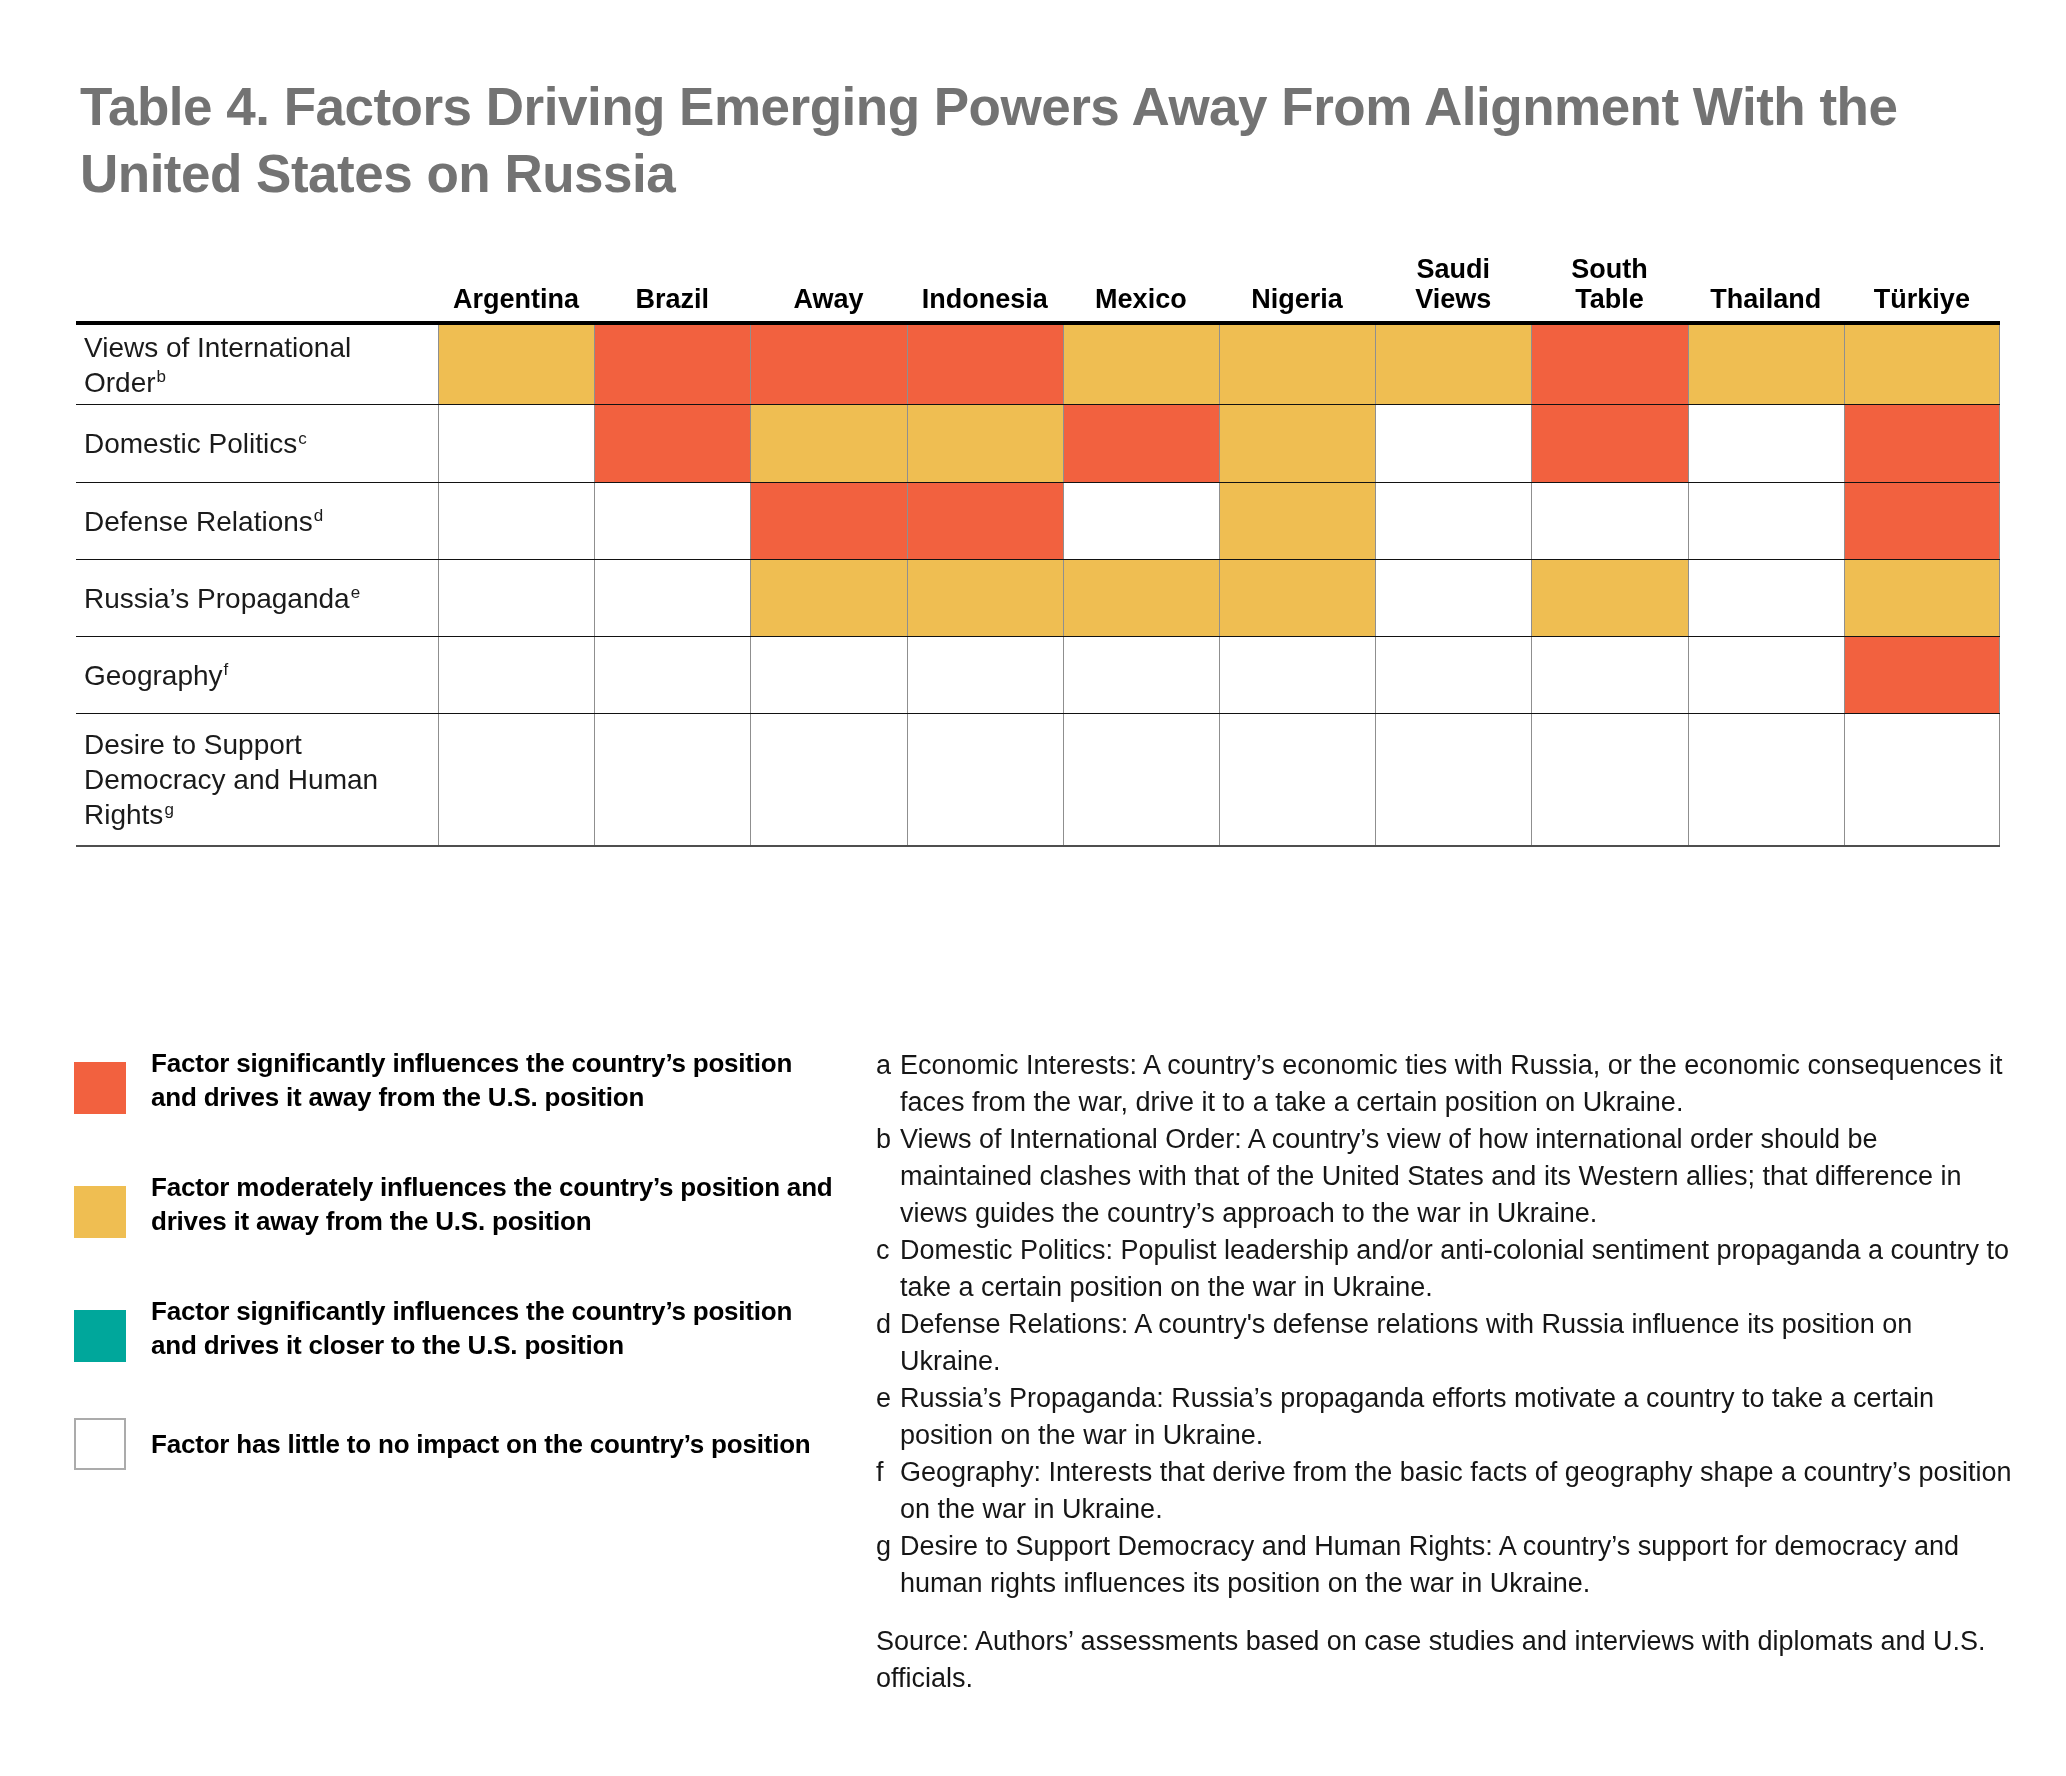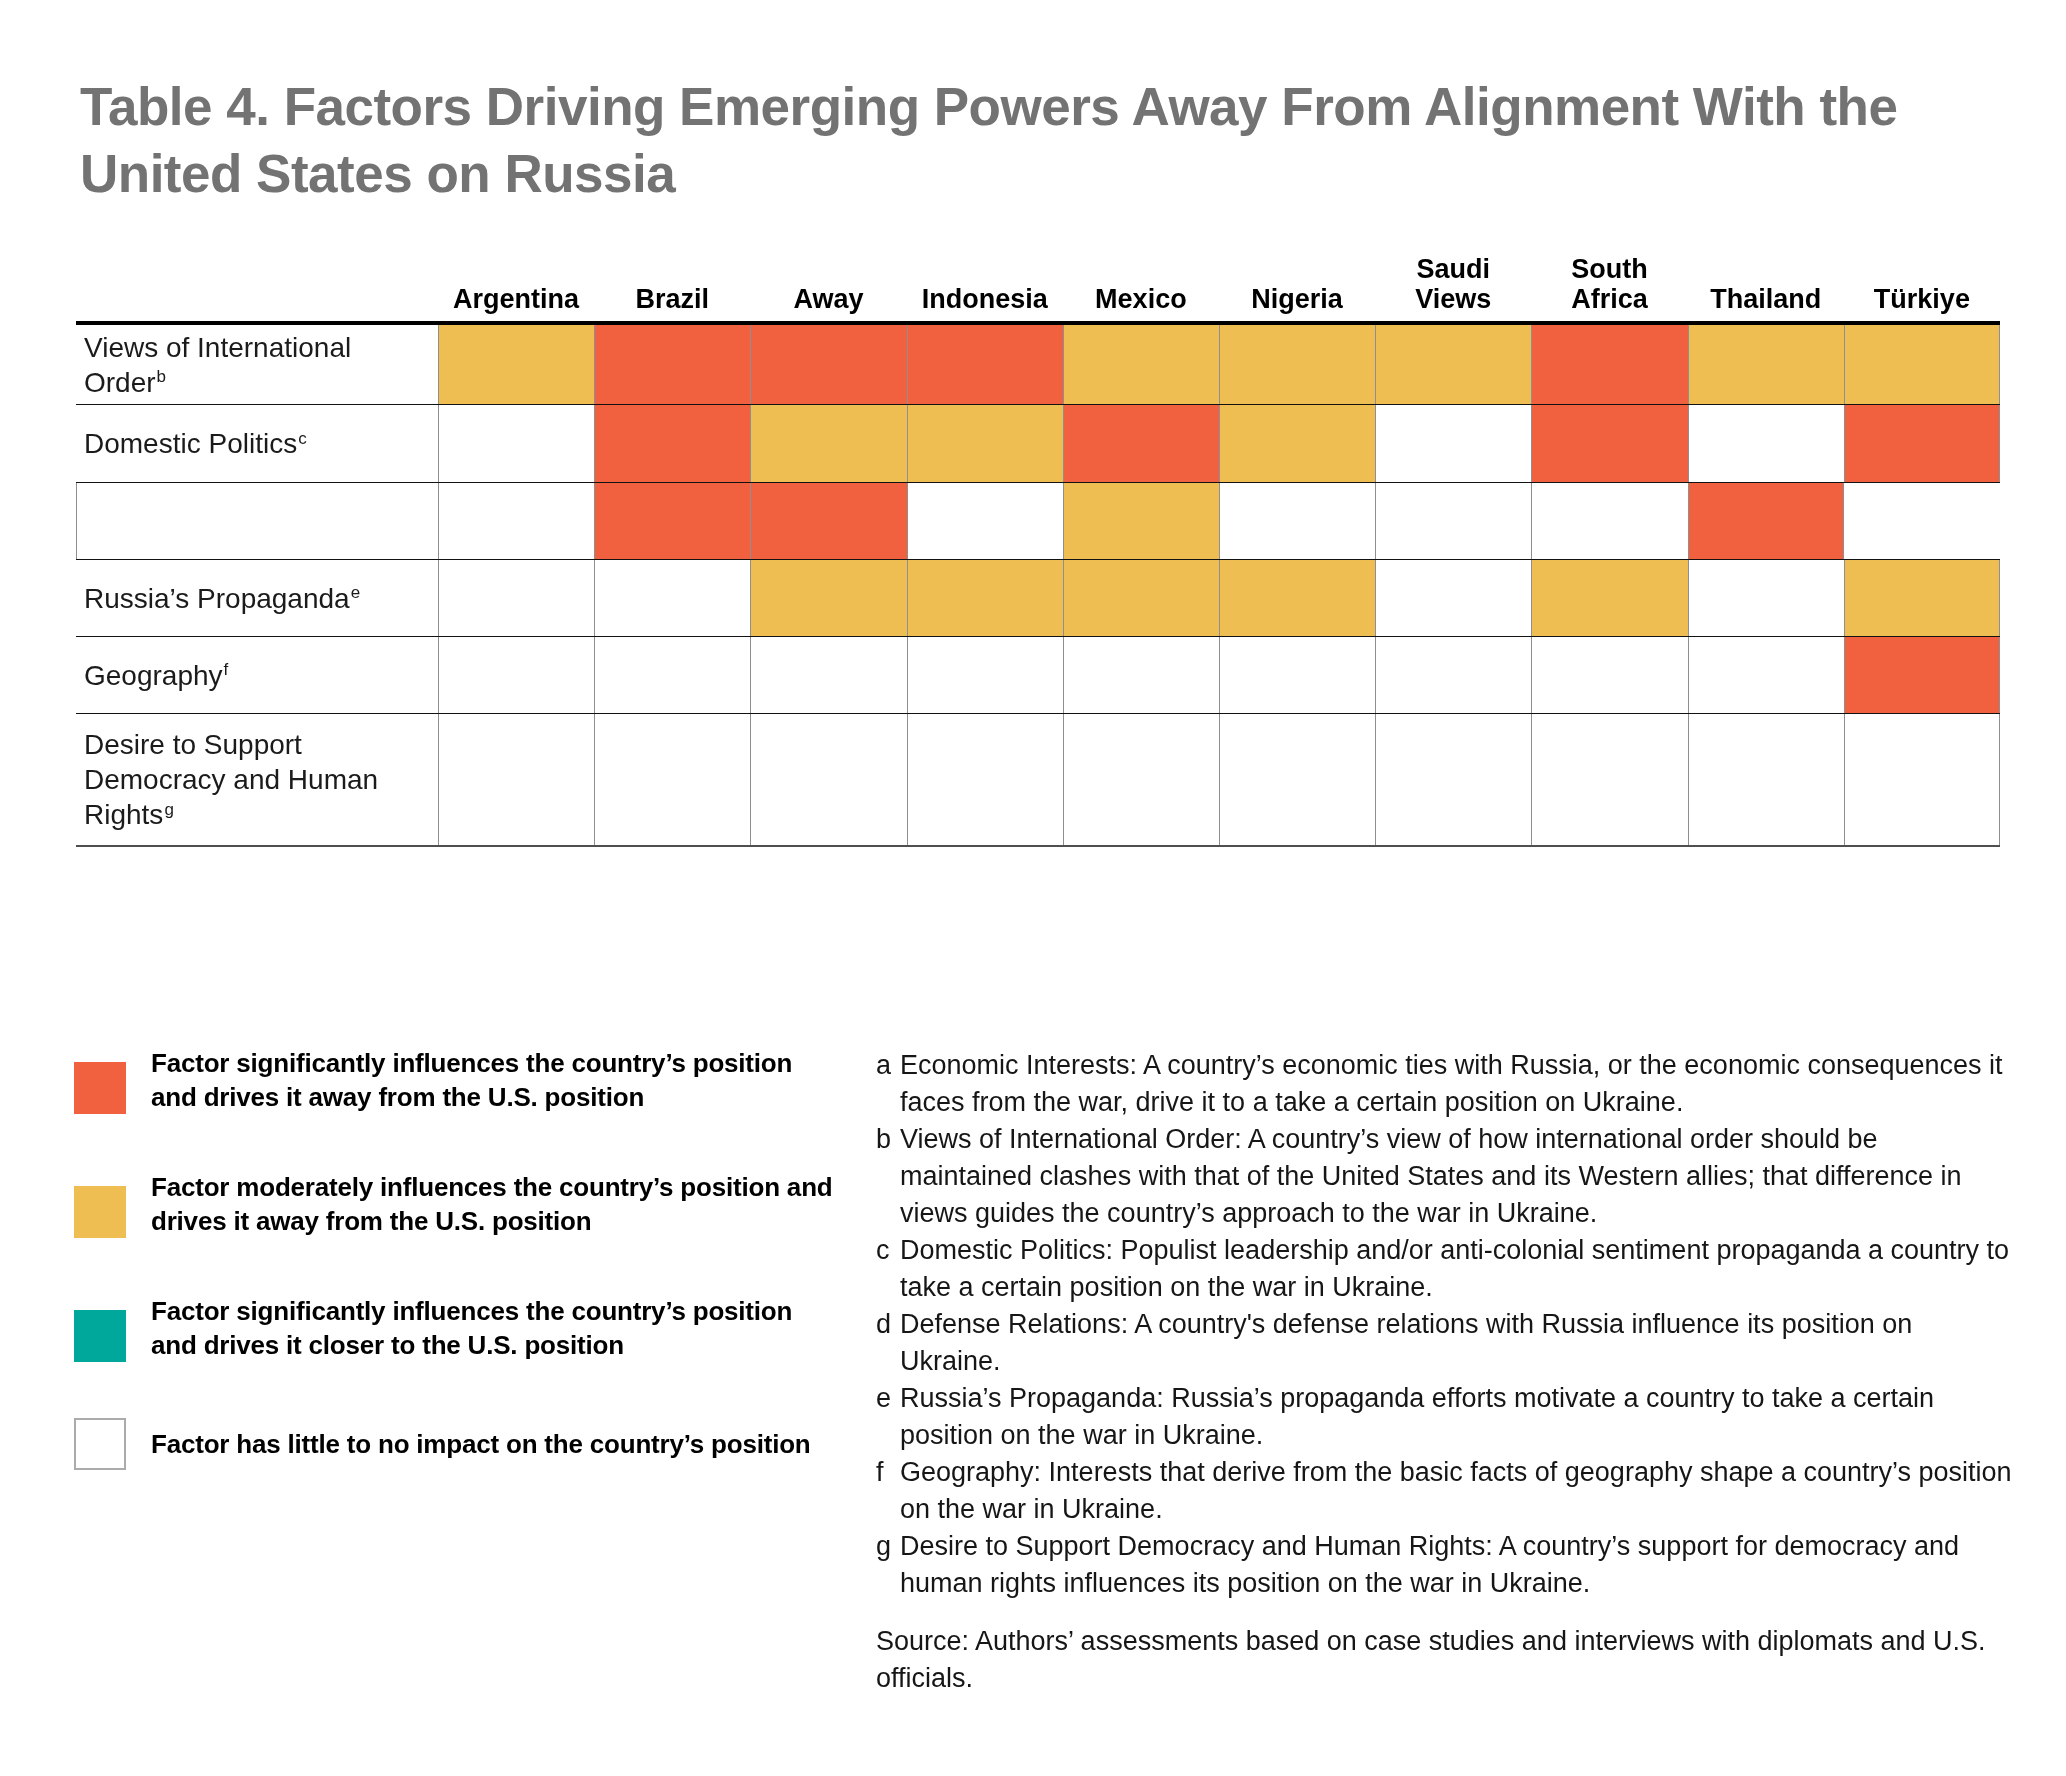"South Africa" div.th { text: Africa -> Table }
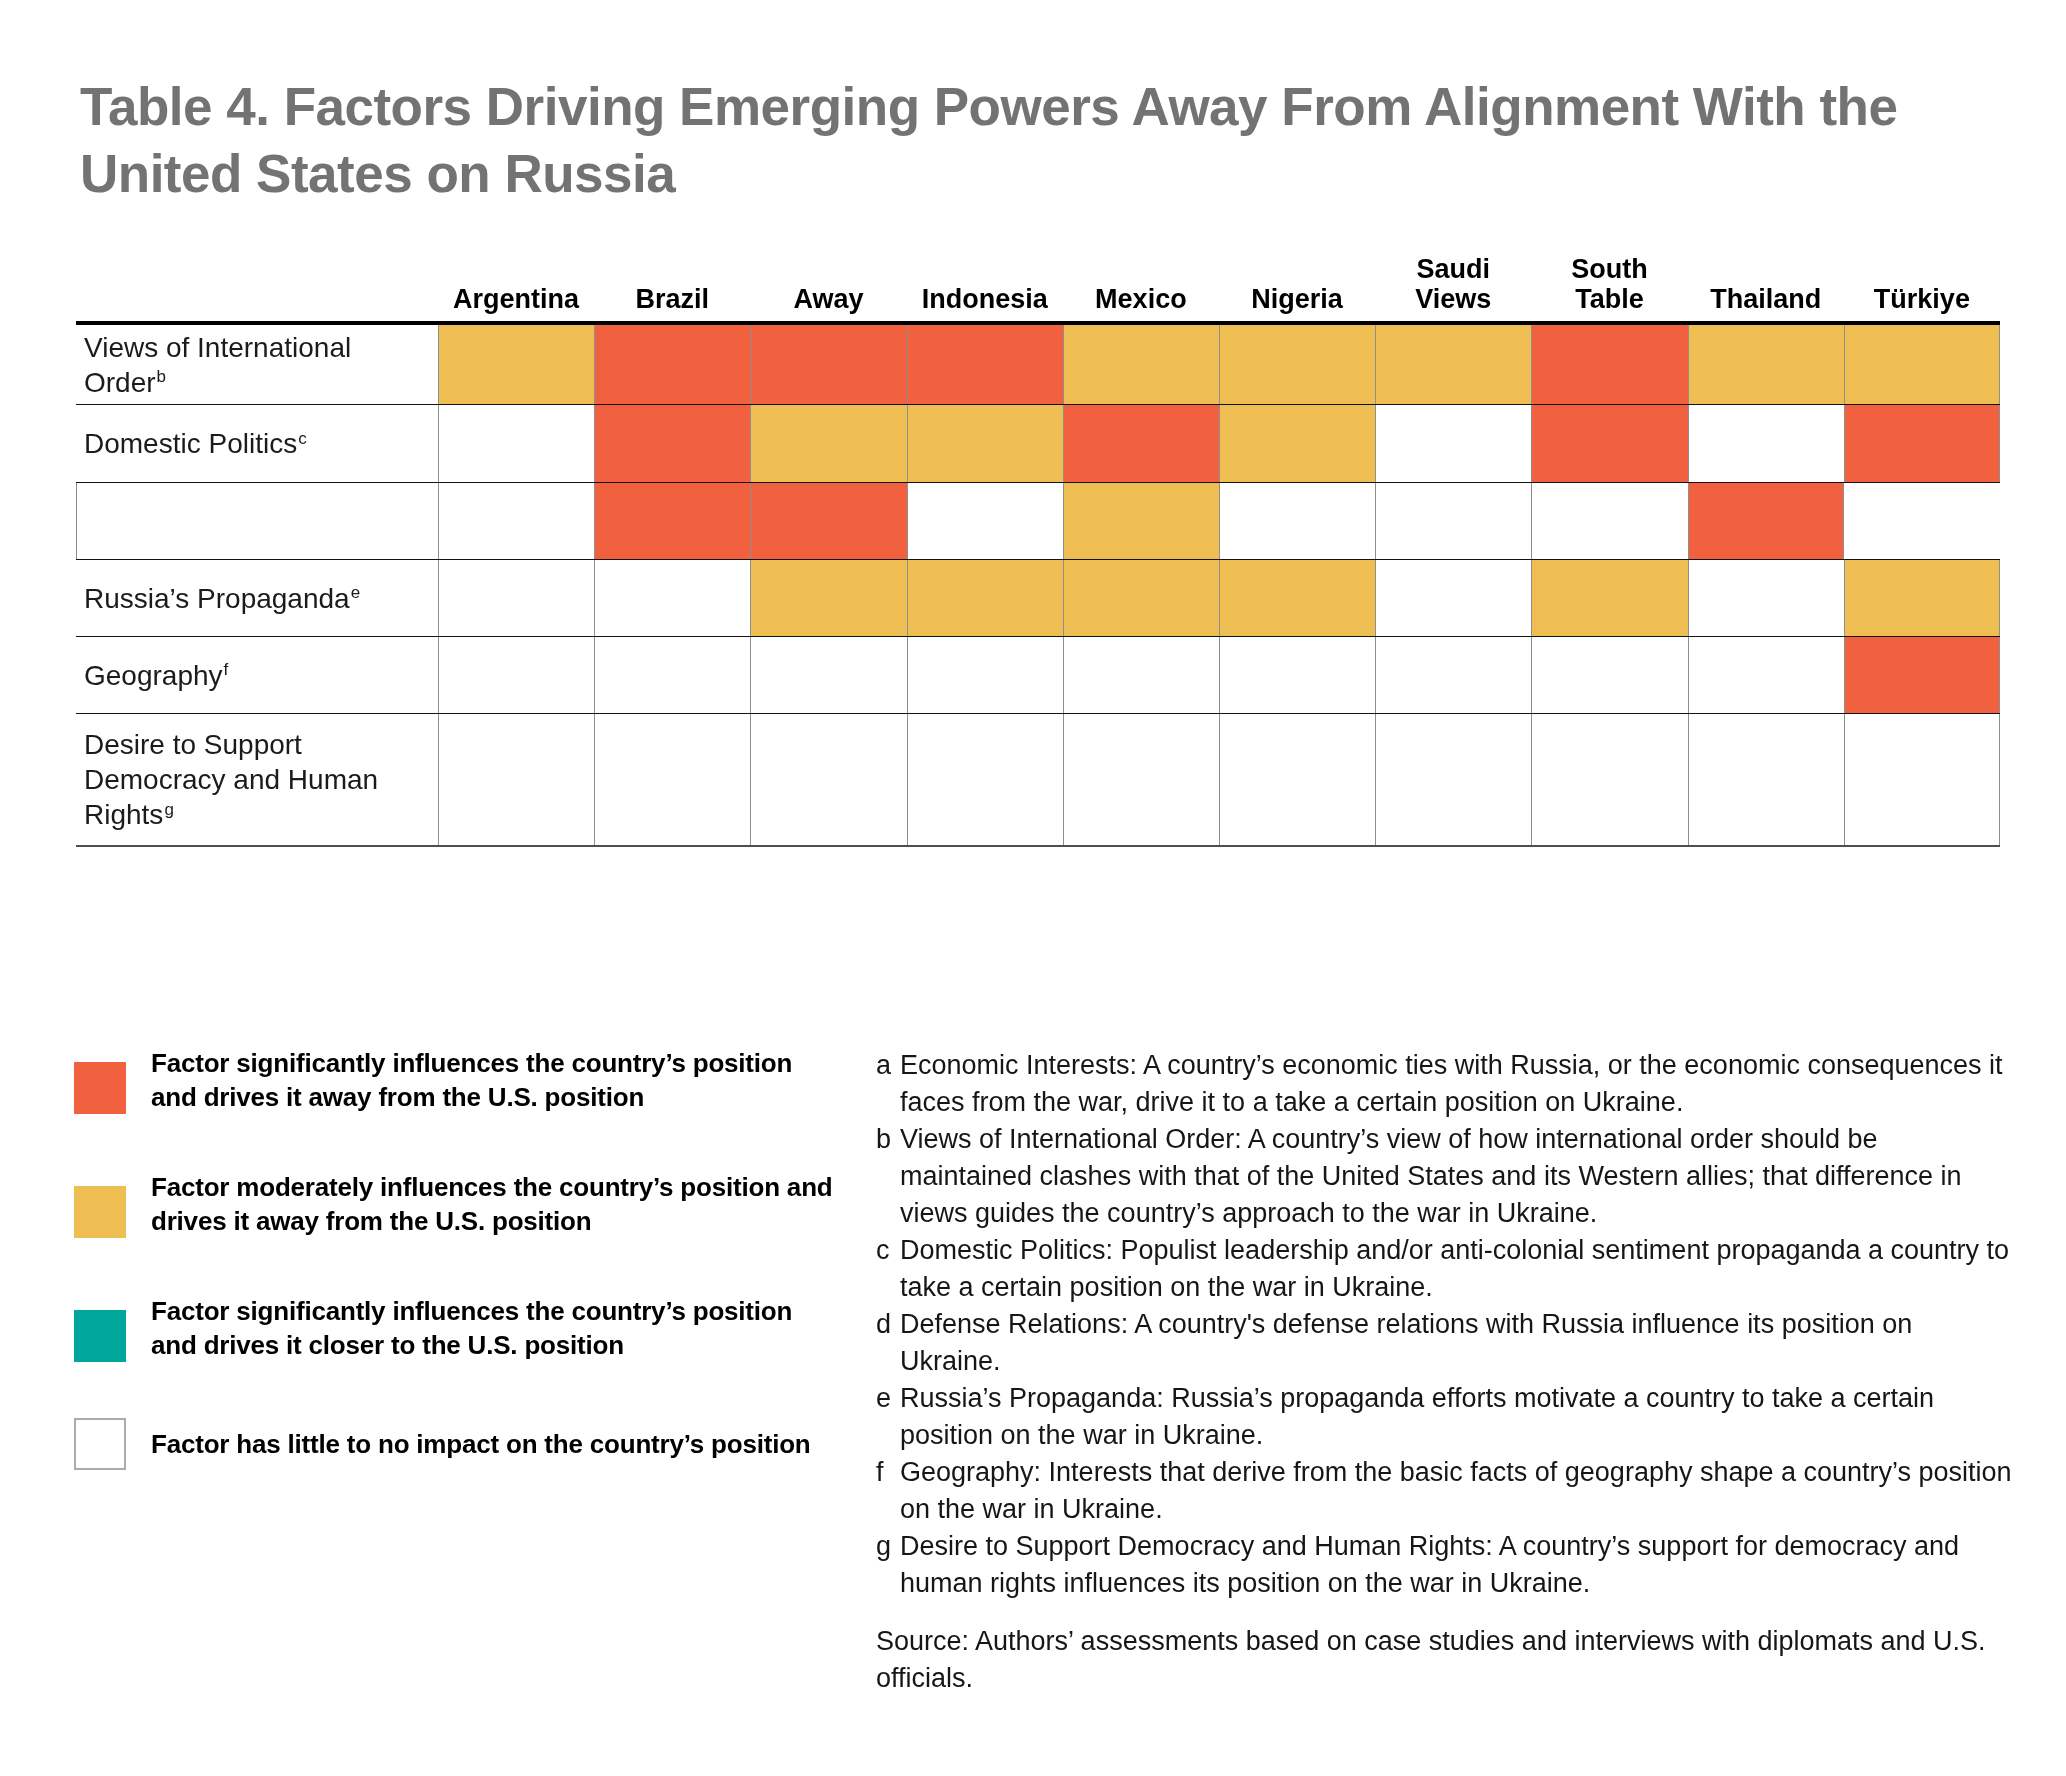"Defense Relationsd" div.rowlabel { html: none -> <div> <span>Defense Relations<span>d</span></span> </div> }
